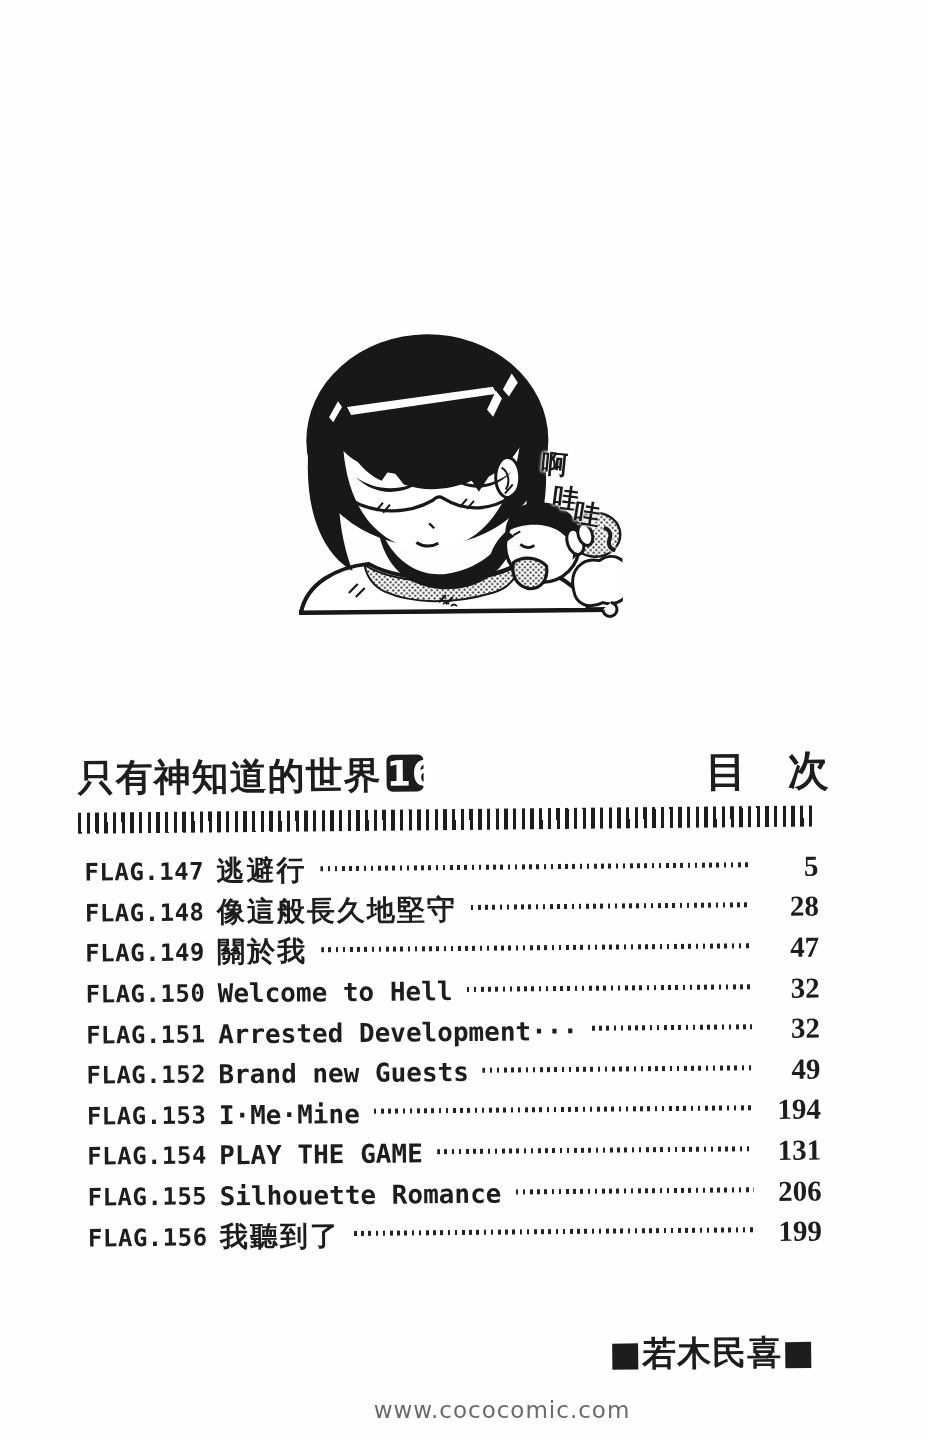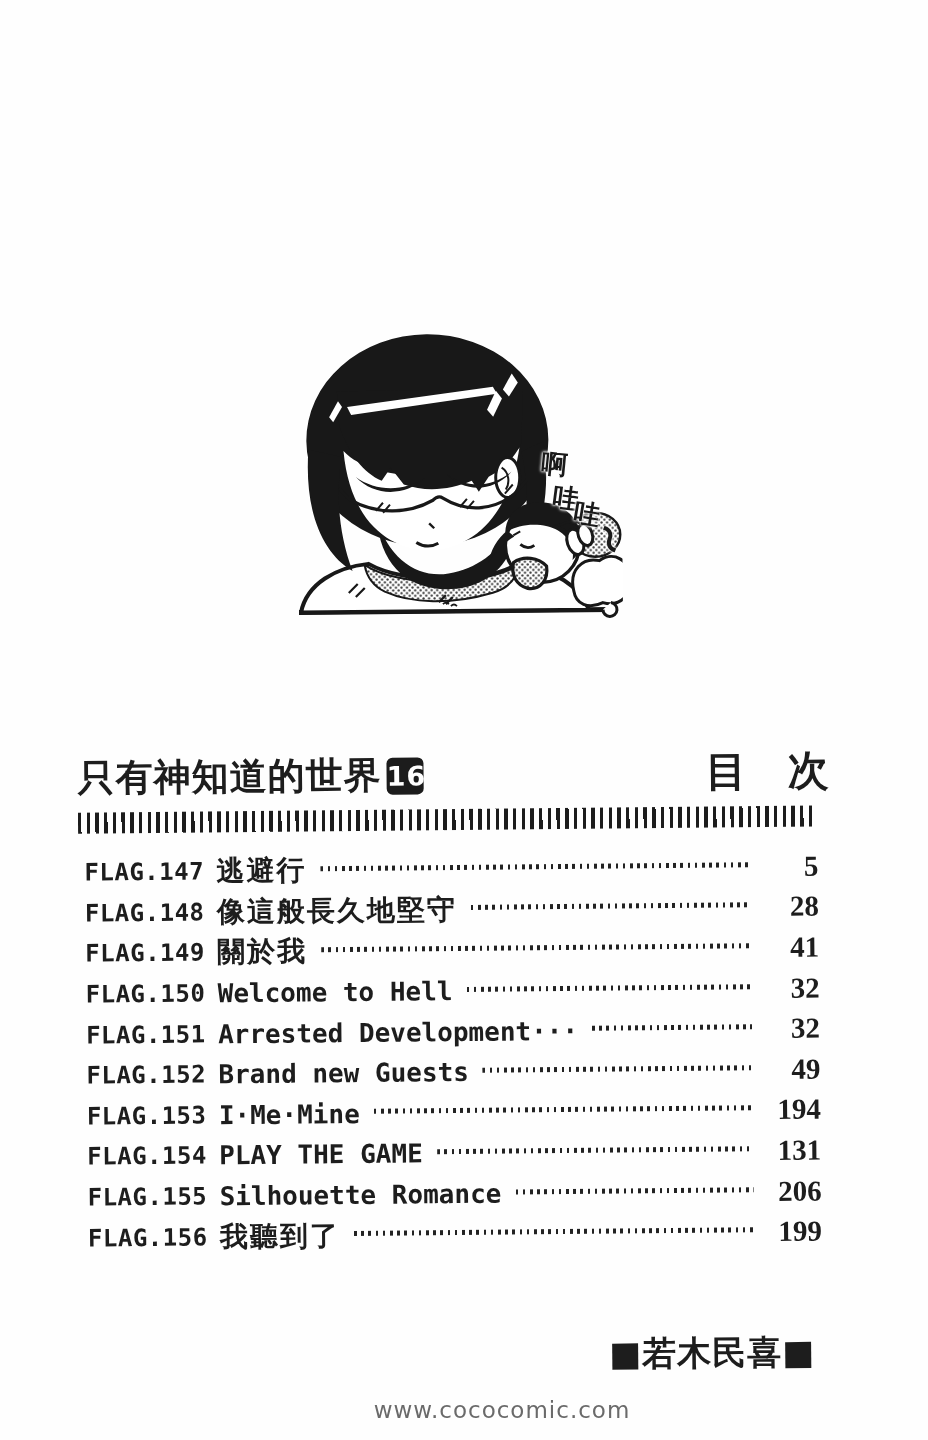"16" .vol-badge { font-size: 27px -> 35px }
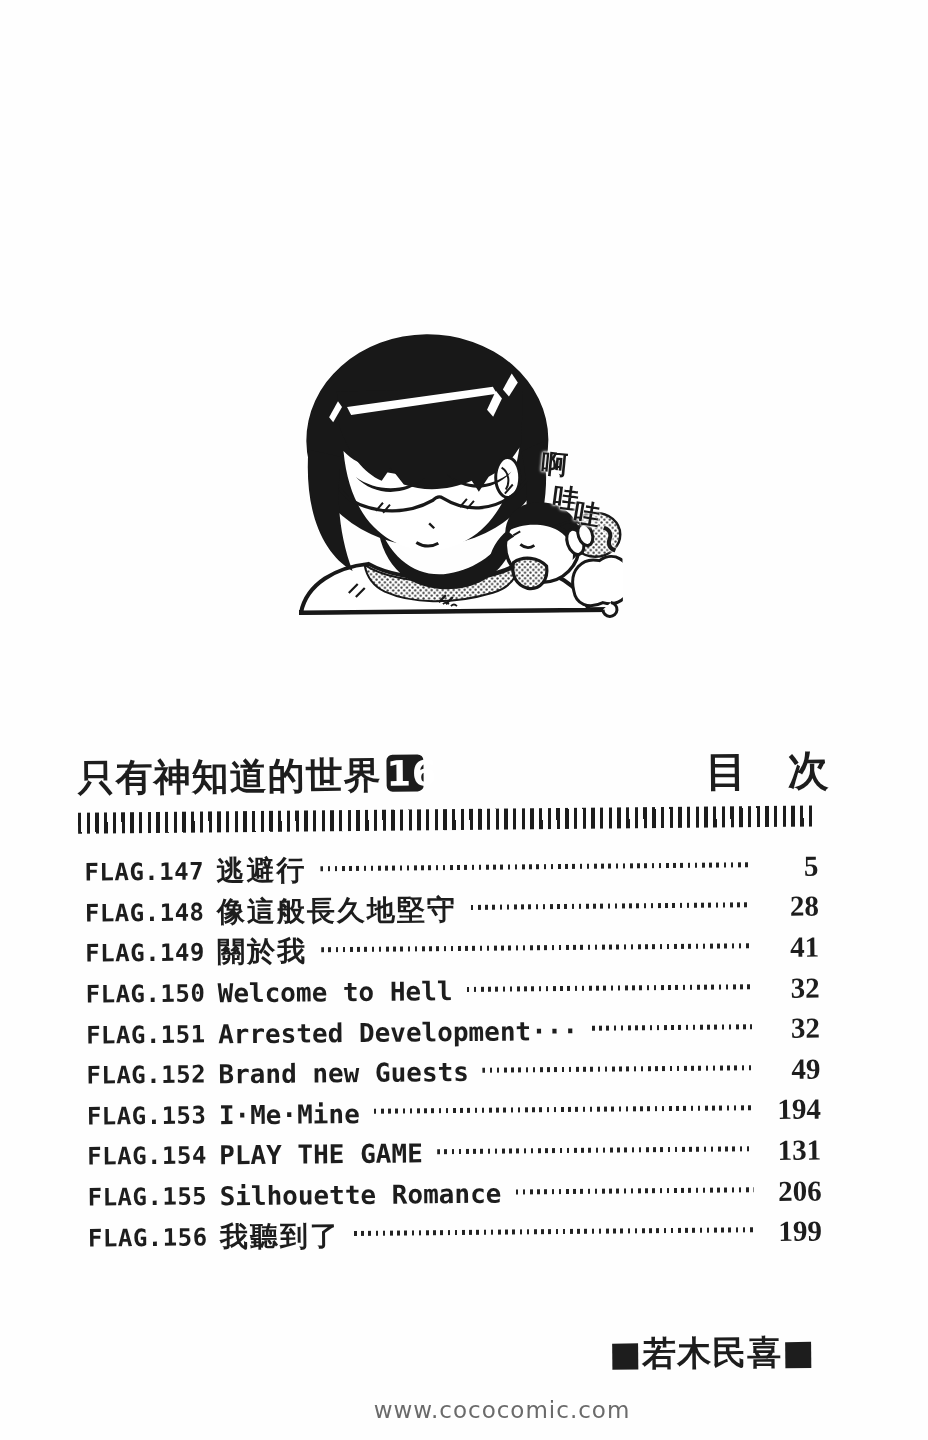"41" span.num { text: 41 -> 47 }
